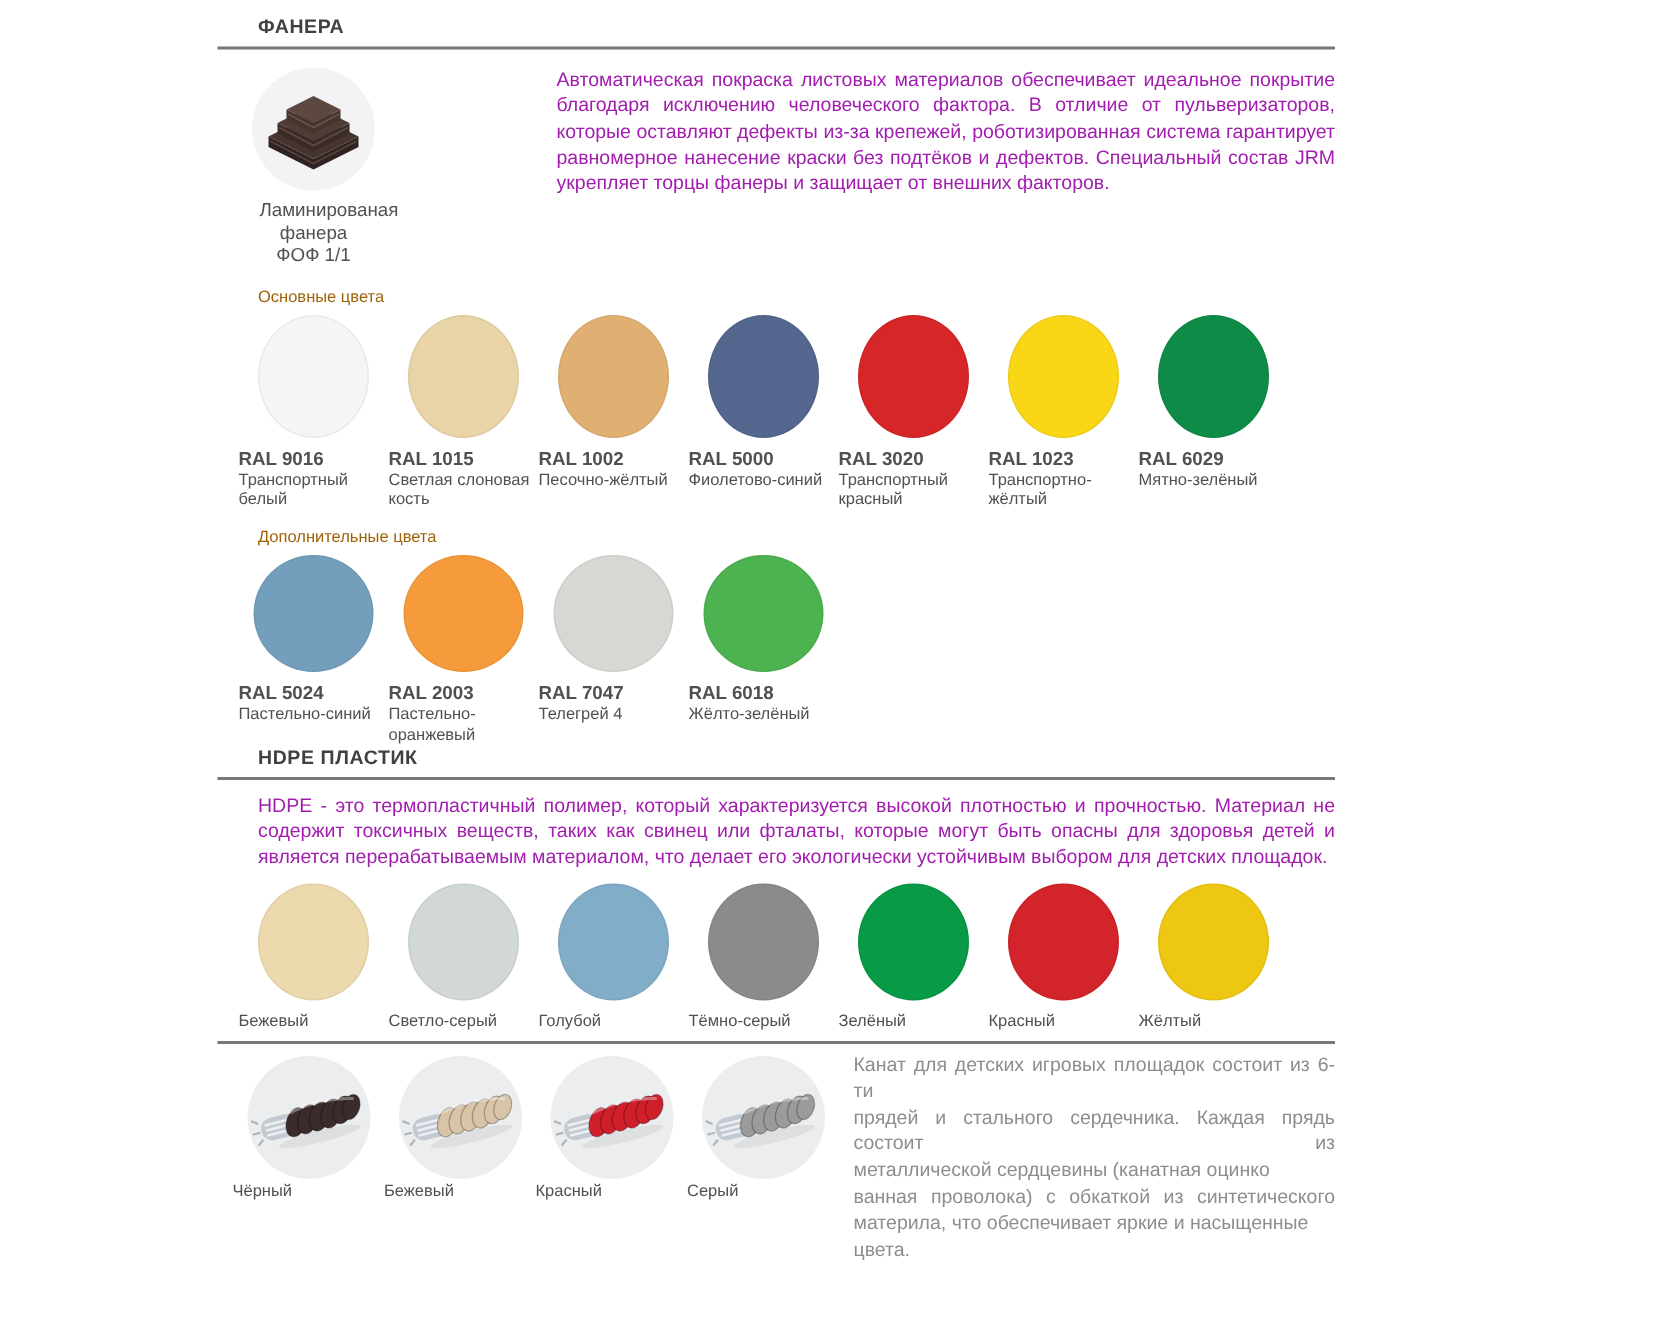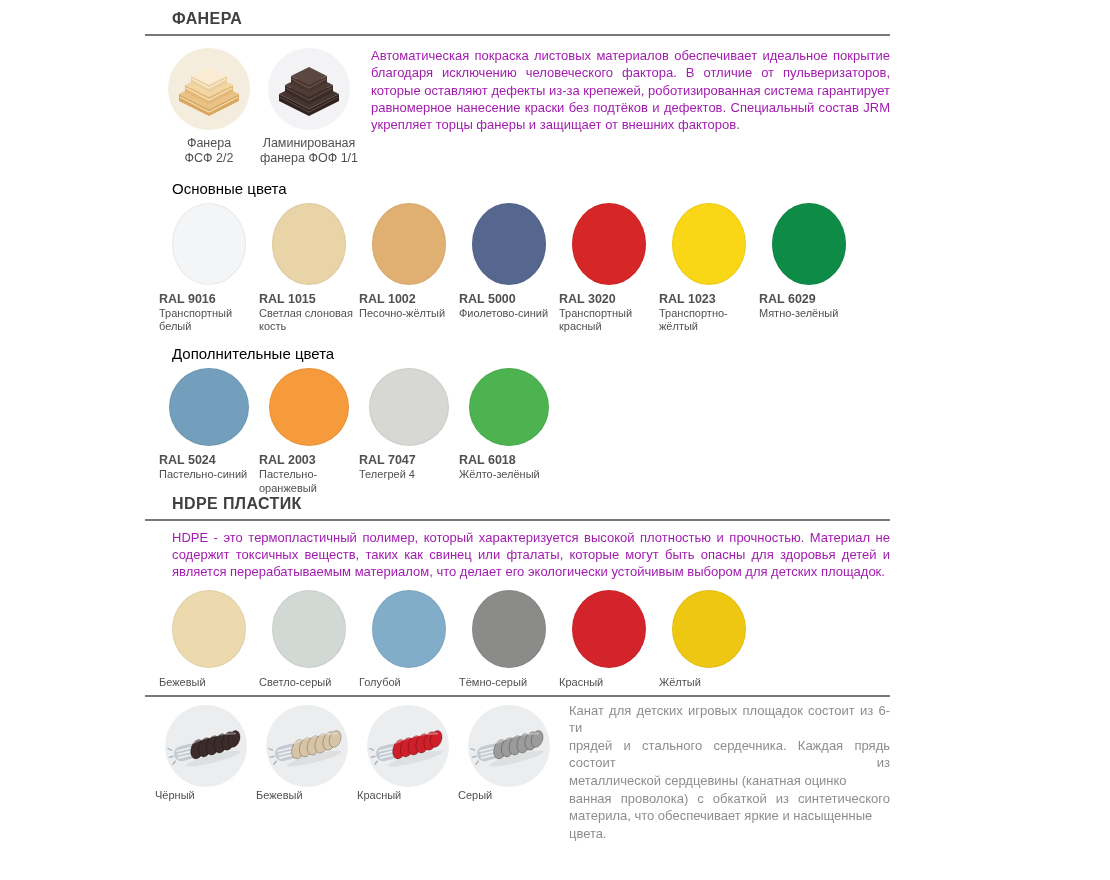"ФАНЕРА" h2.sec { font-size: 16px -> 13px }
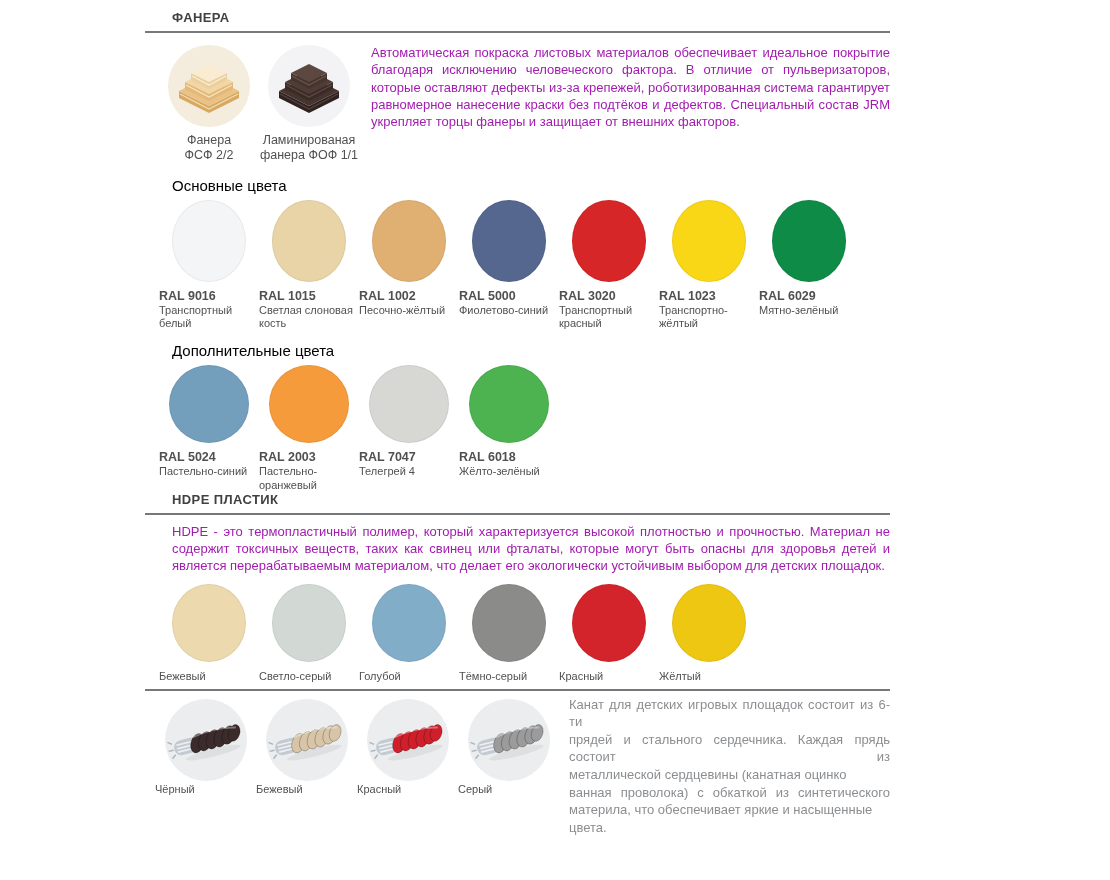"Фанера ФСФ 2/2" div.fig { html: <div> <span> <svg> <circle></circle> <polygon></polygon> <path></path> <polygon></polygon> <polygon></polygon> <path></path> <polygon></polygon> <polygon></polygon> <path></path> <polygon></polygon> </svg> </span> <div>Фанера ФСФ 2/2</div> </div> -> none }
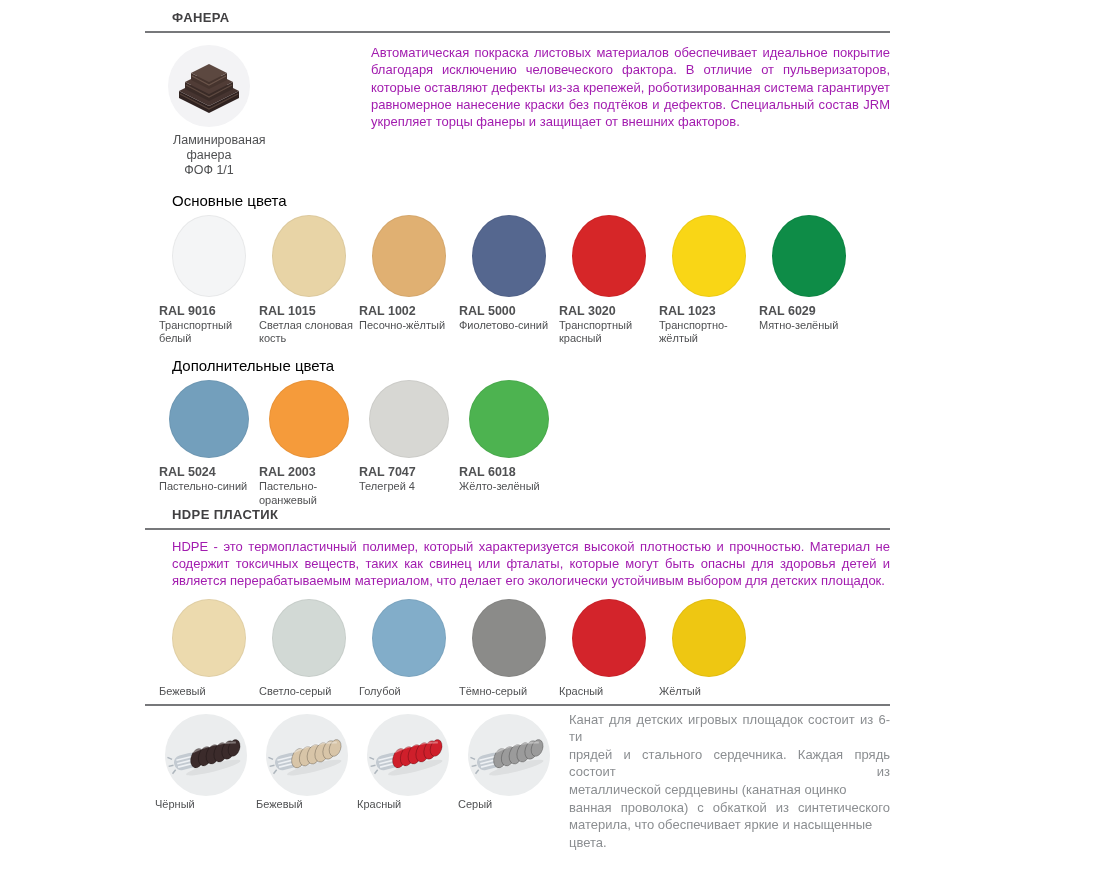"Основные цвета" .group-label { color: #000000 -> #a16207; font-size: 15px -> 11px }
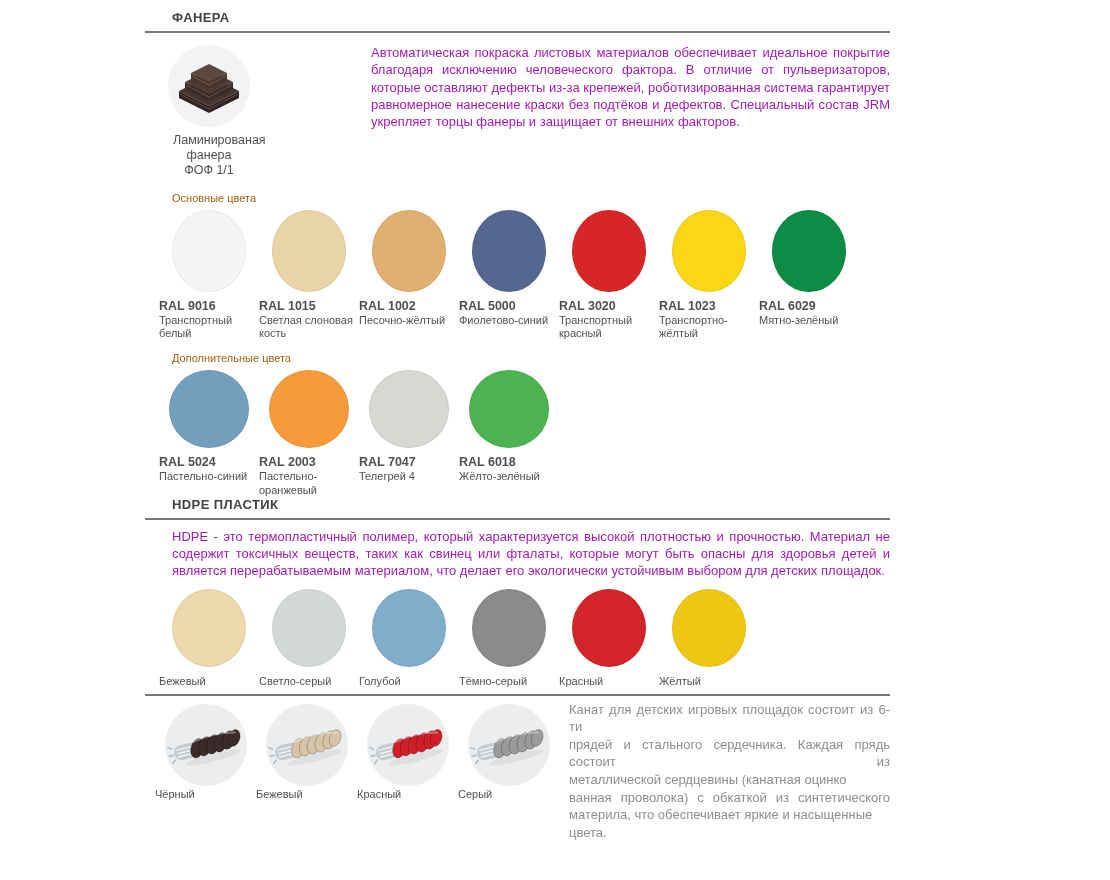"Зелёный" div.cell { html: none -> <div> <div></div> <div>Зелёный</div> </div> }
